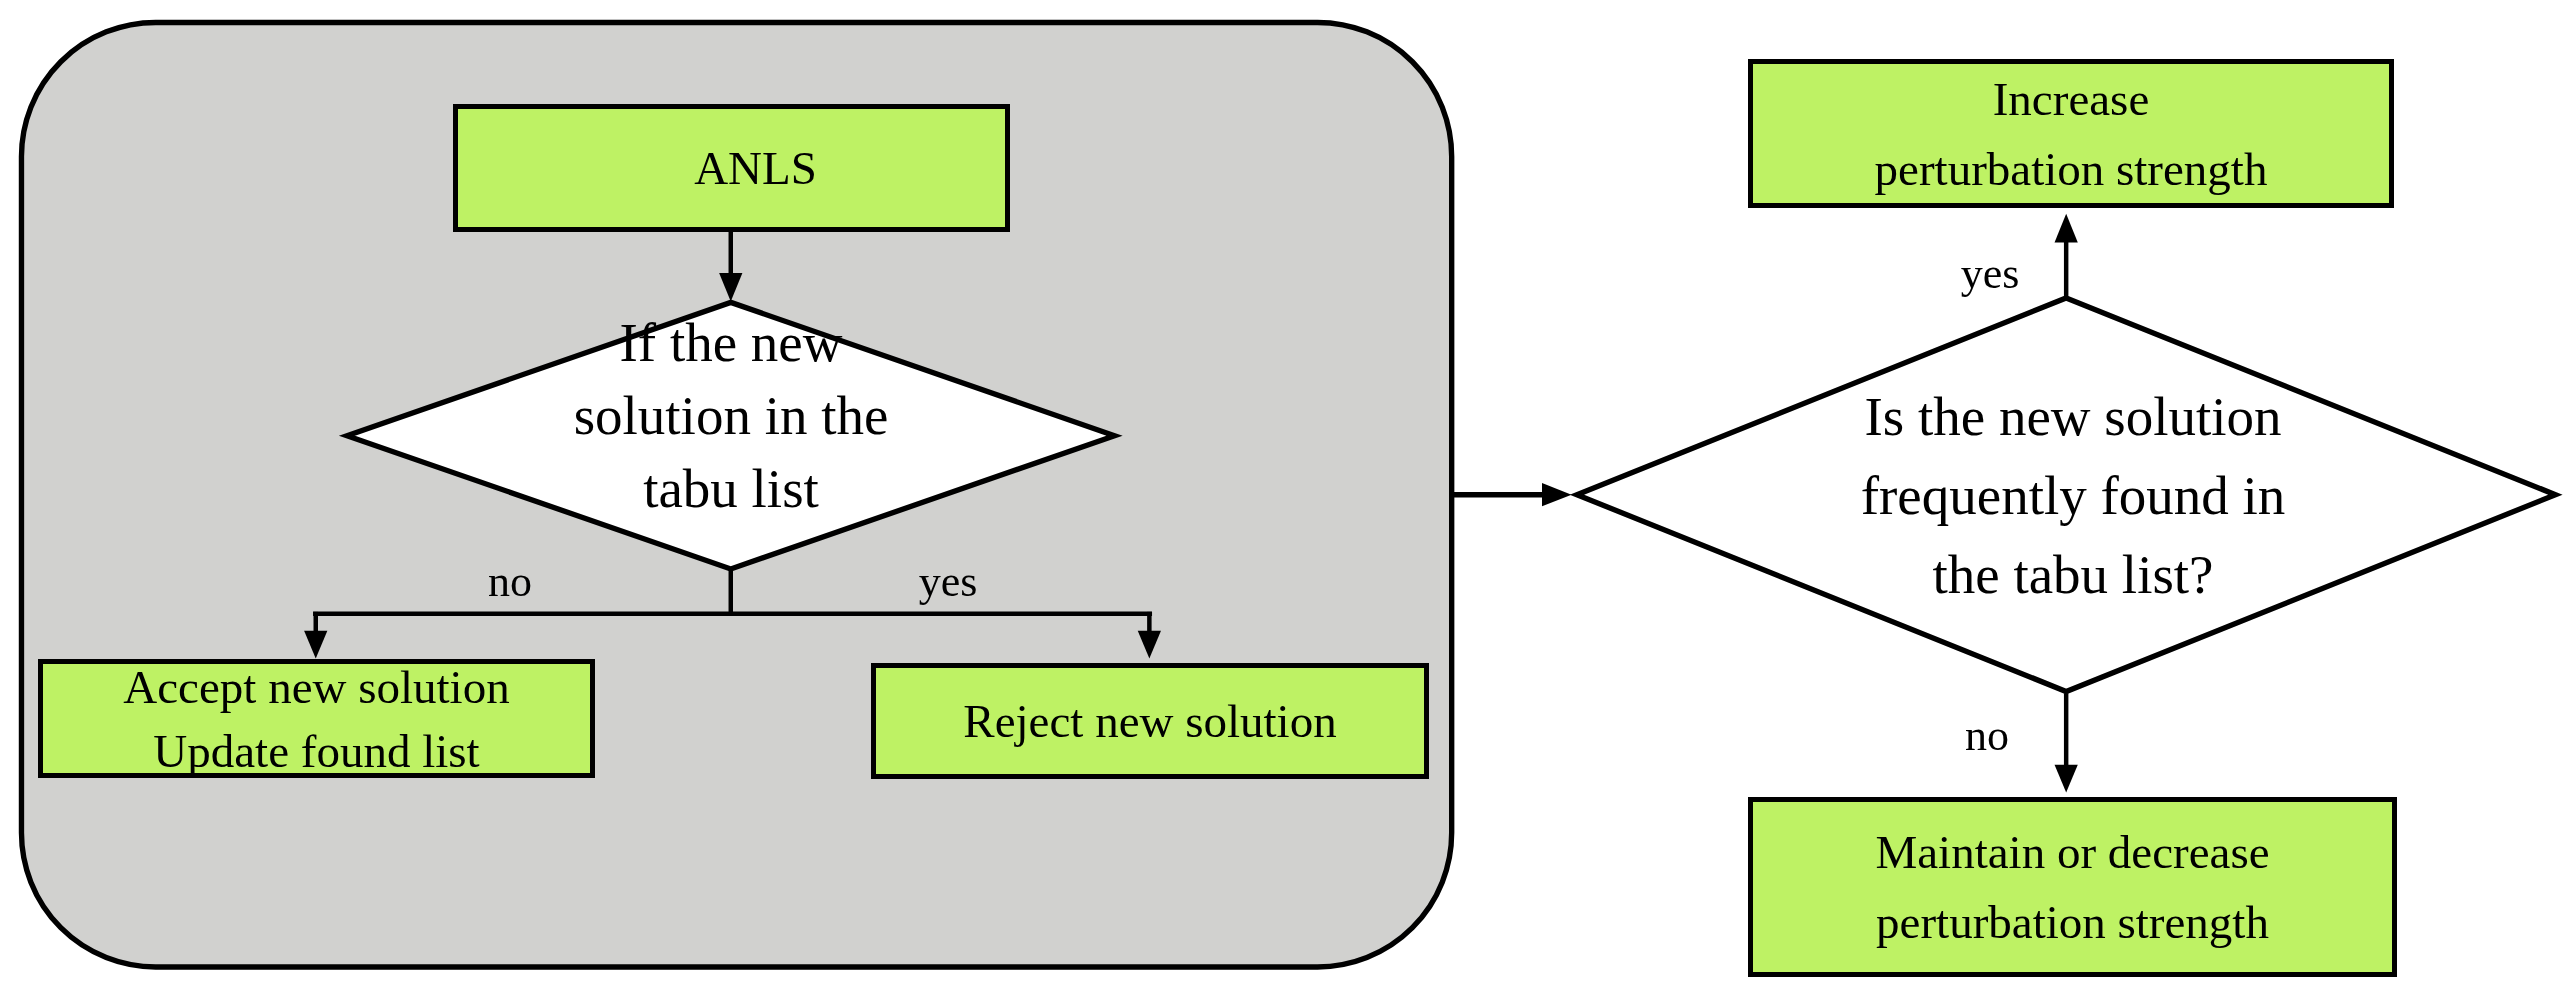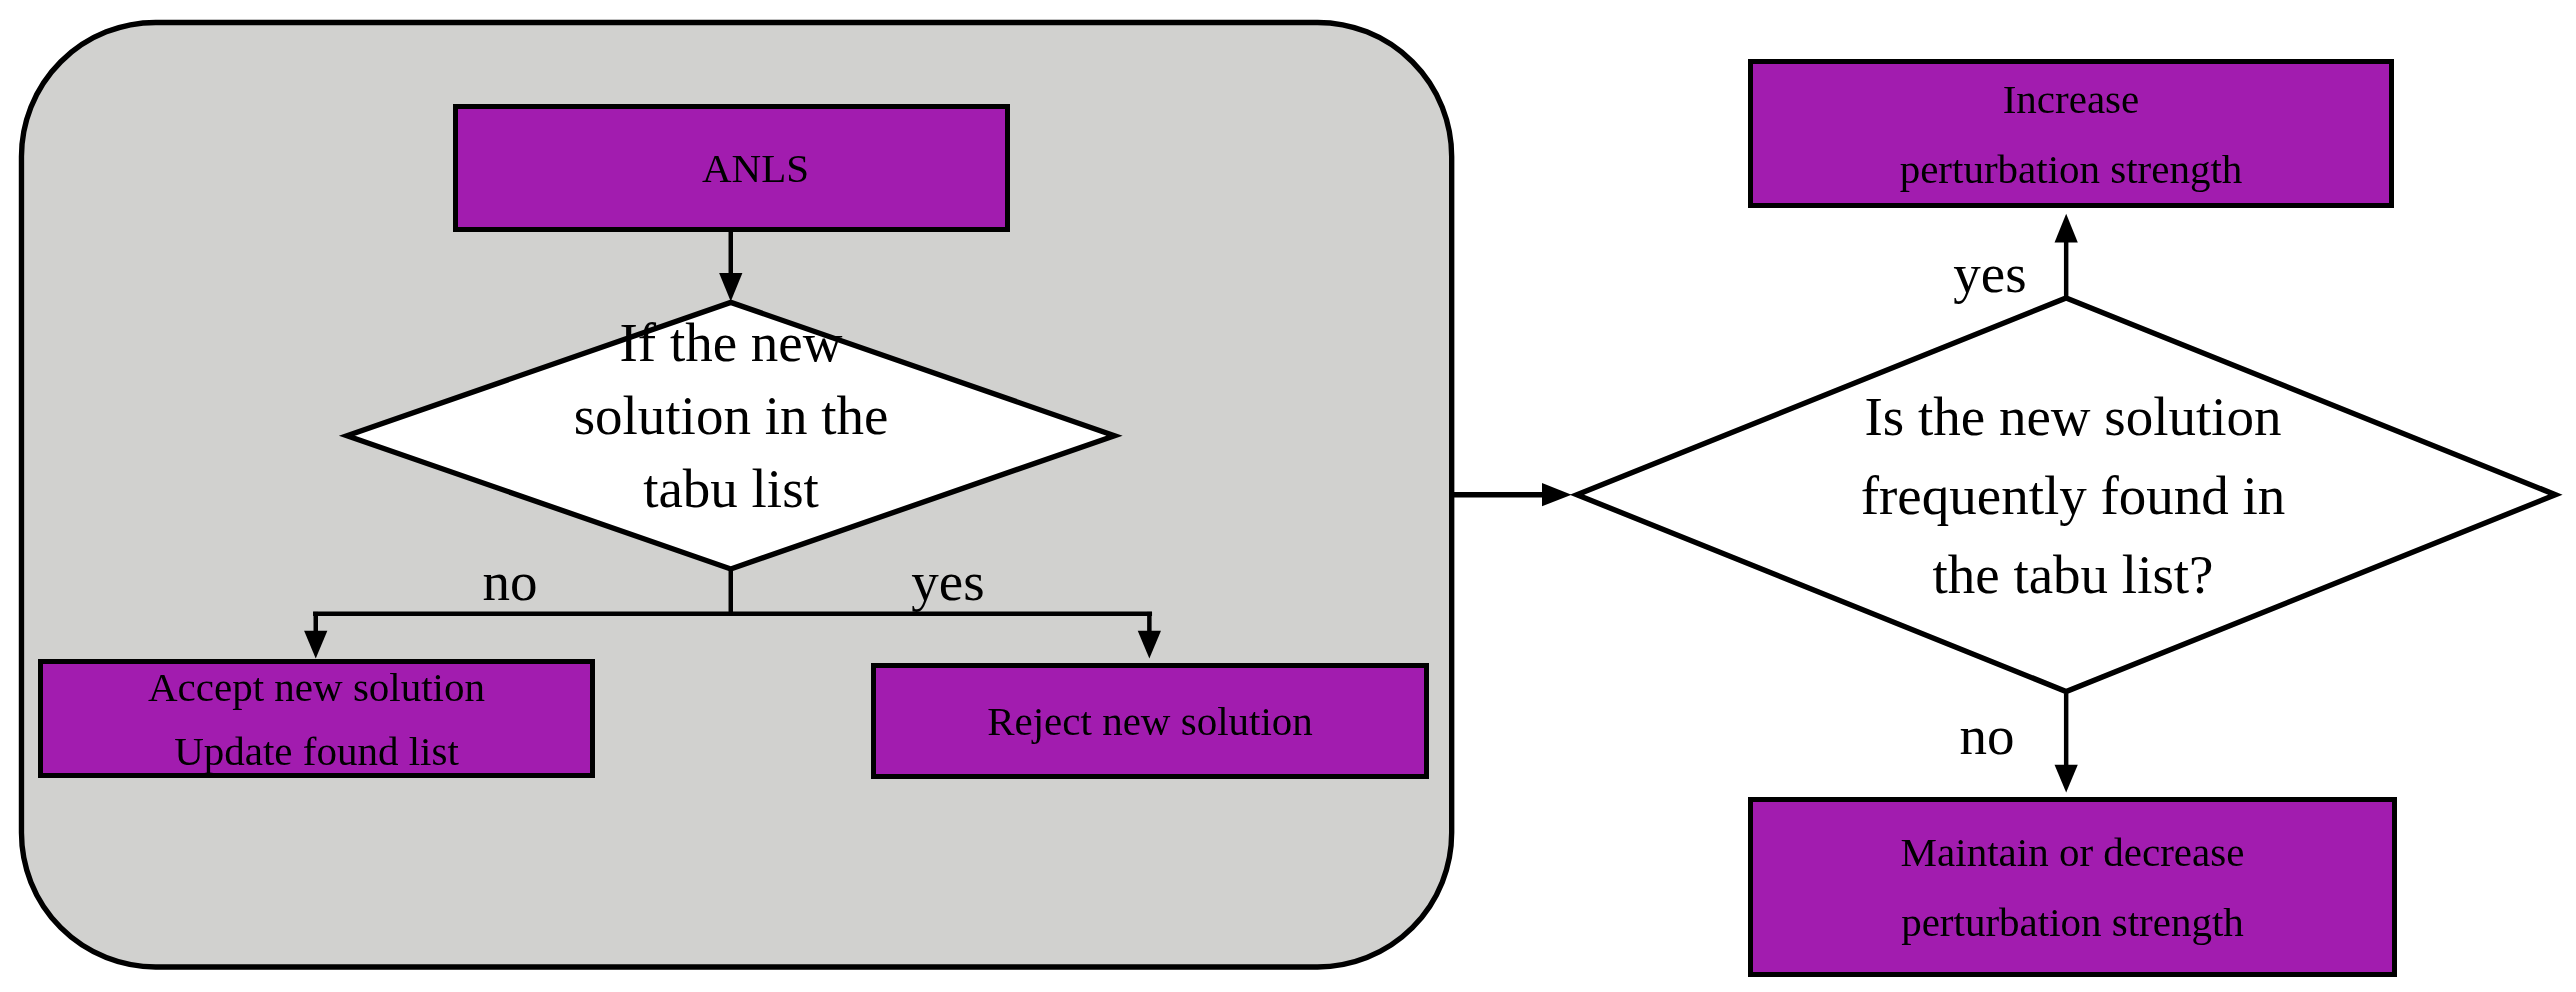"Increase" .node { background: #a21caf -> #bef264; font-size: 41px -> 47px }
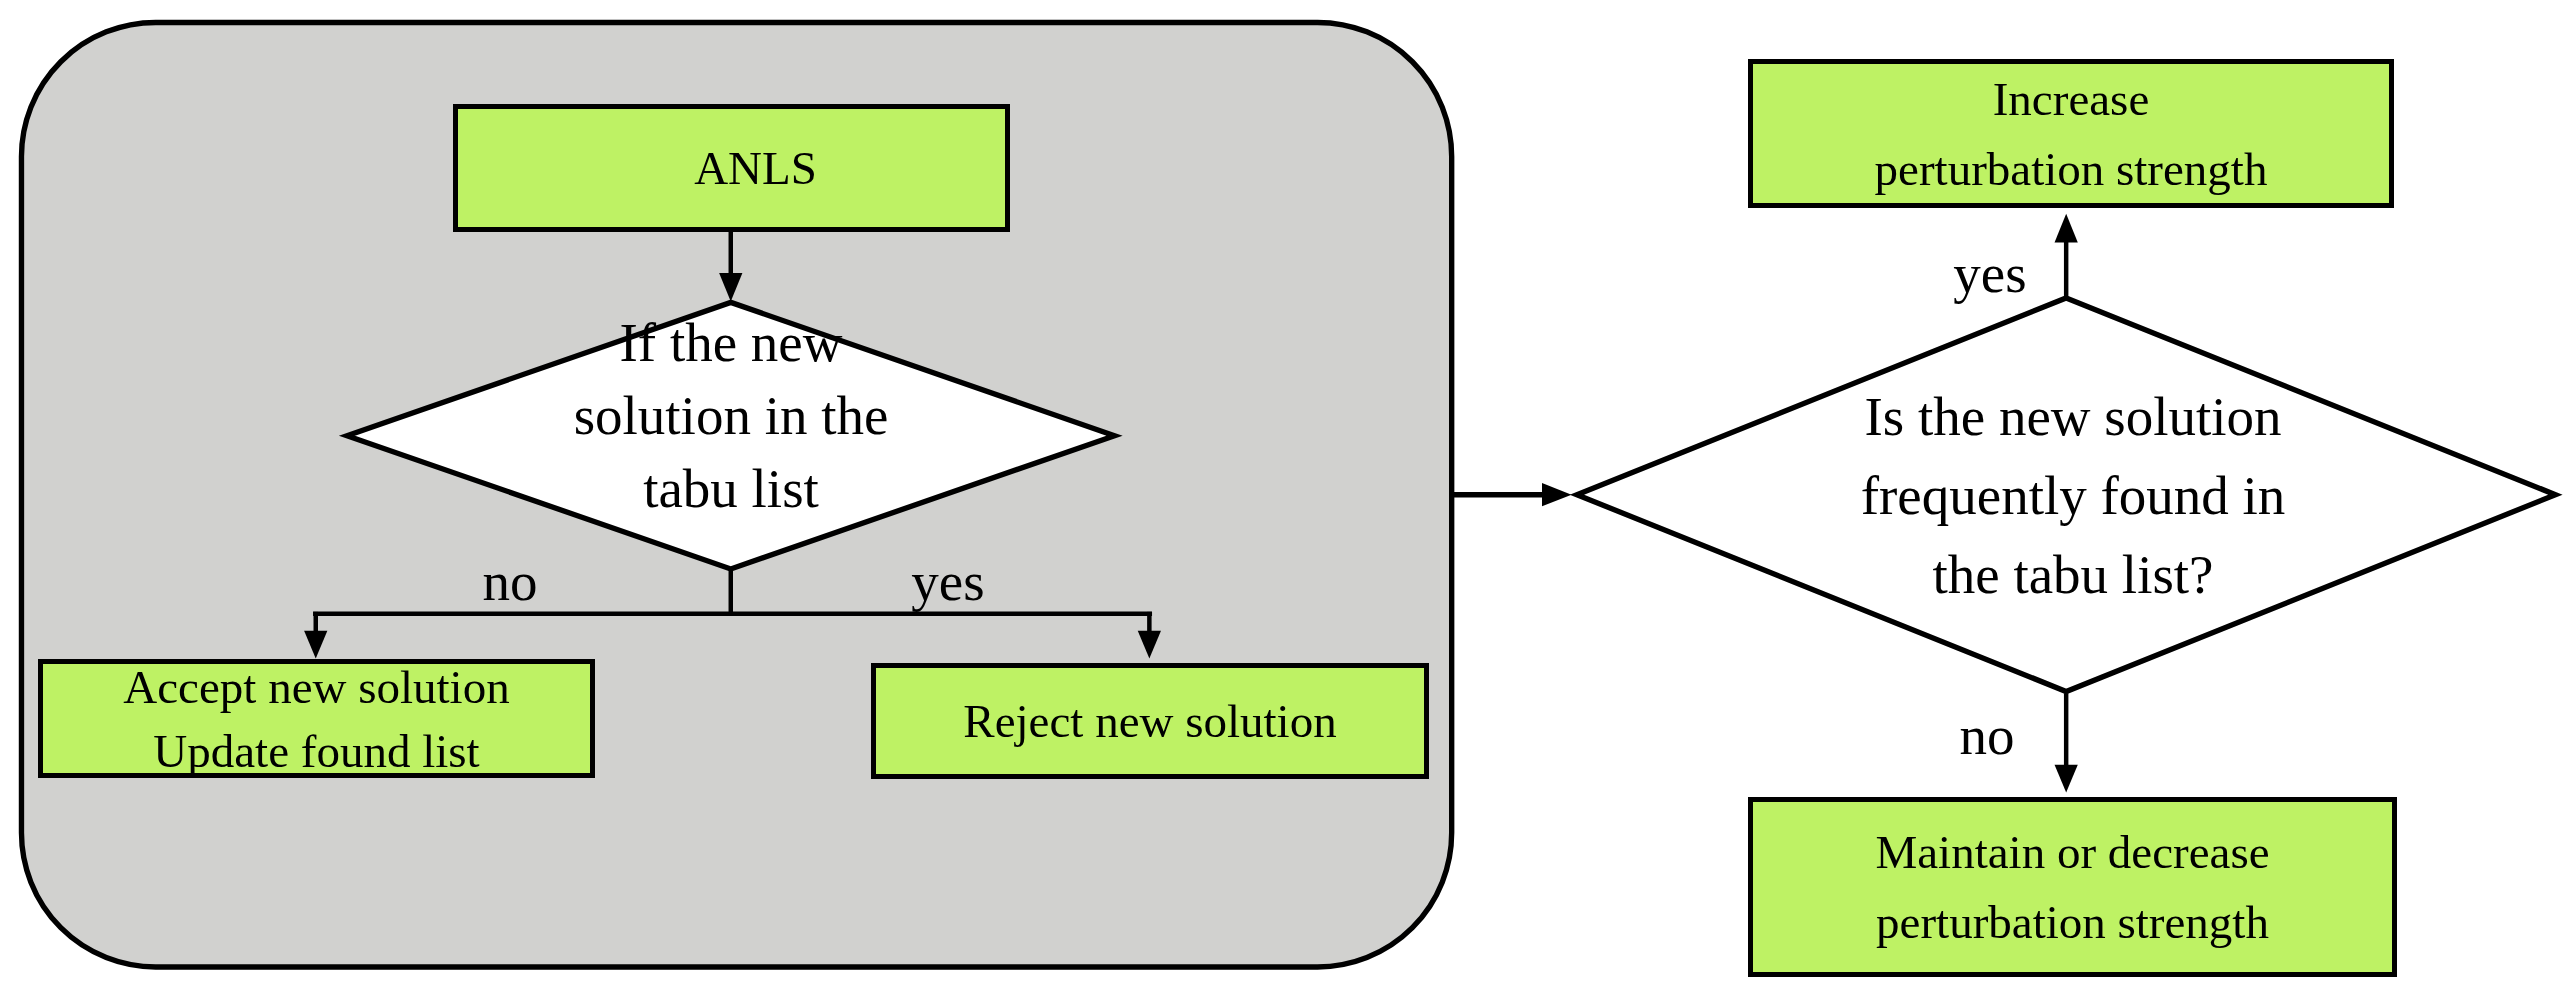"yes" .edge-label { font-size: 55px -> 44px }
